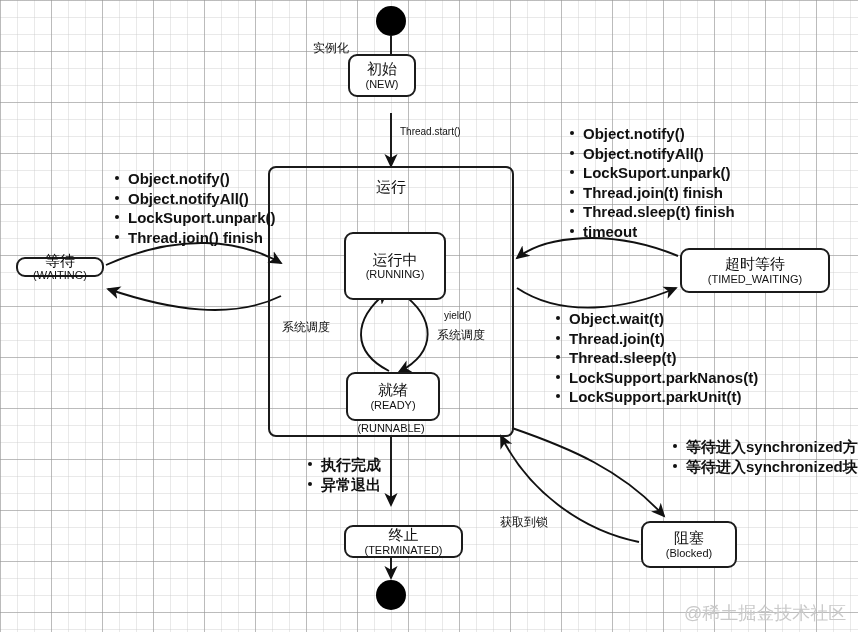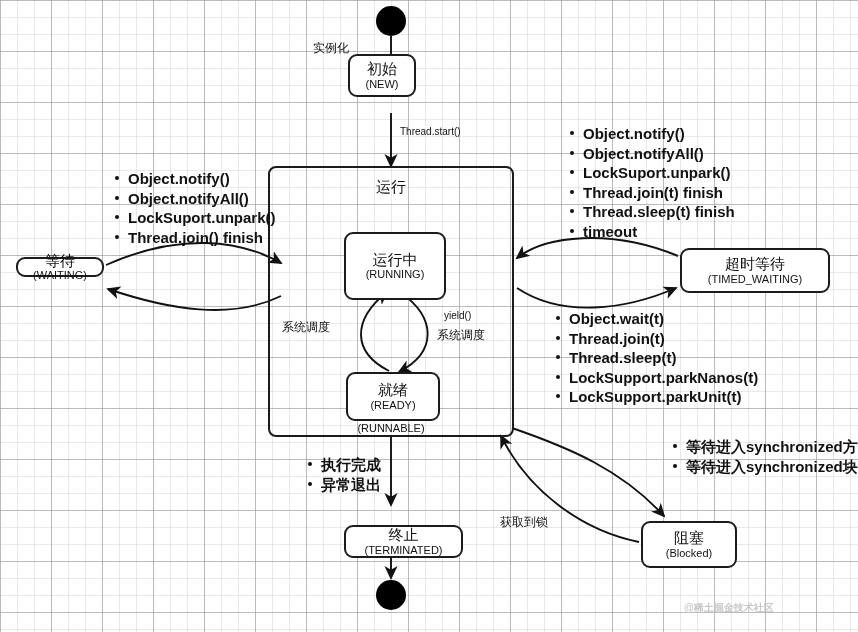"@稀土掘金技术社区" .watermark { font-size: 10px -> 18px; font-weight: bold -> none }
